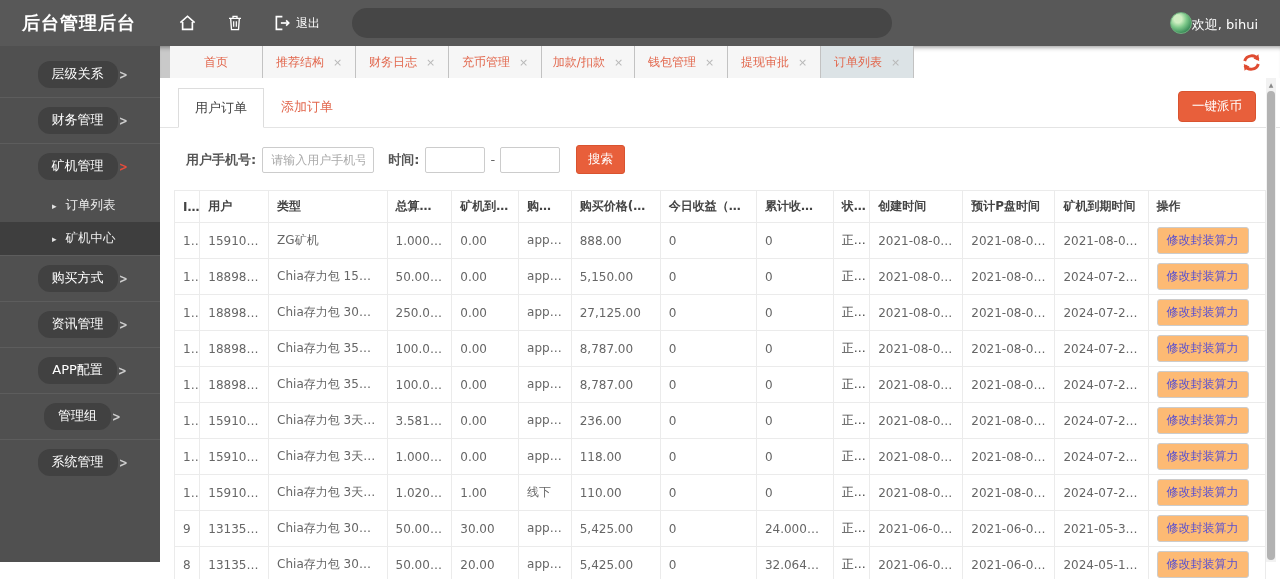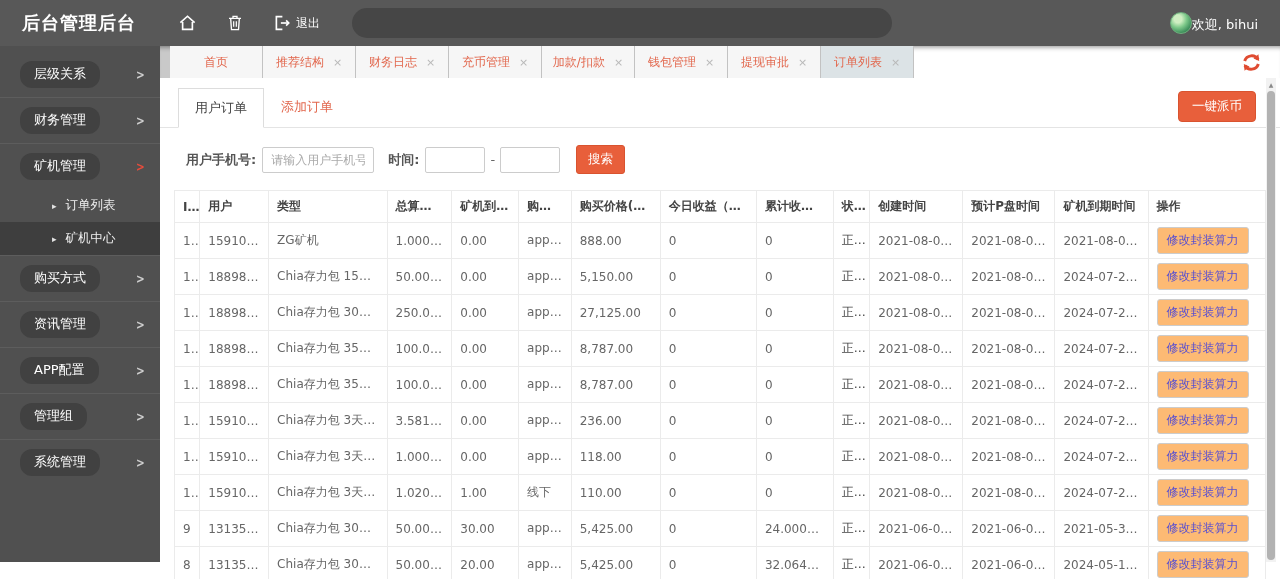"层级关系" .side-group { justify-content: space-between -> center }
